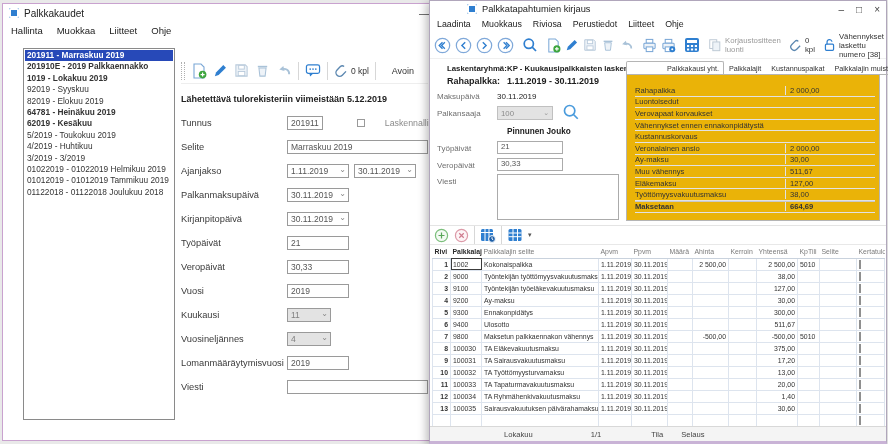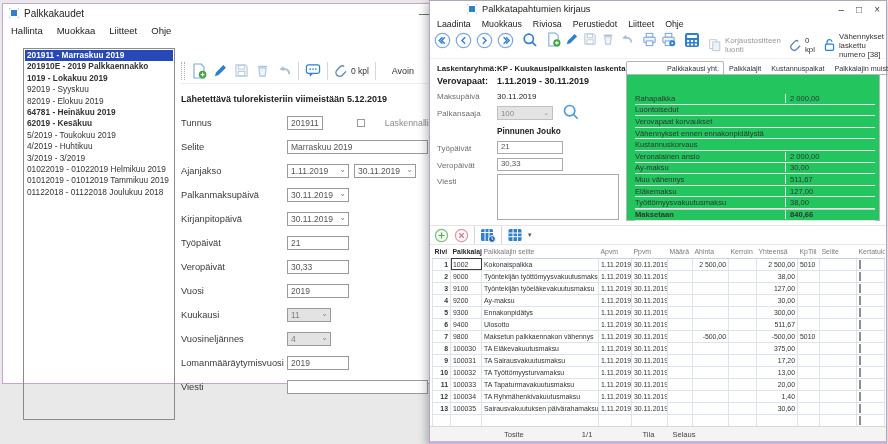"Palkkakaudet" #win-left { height: 381px -> 438px }
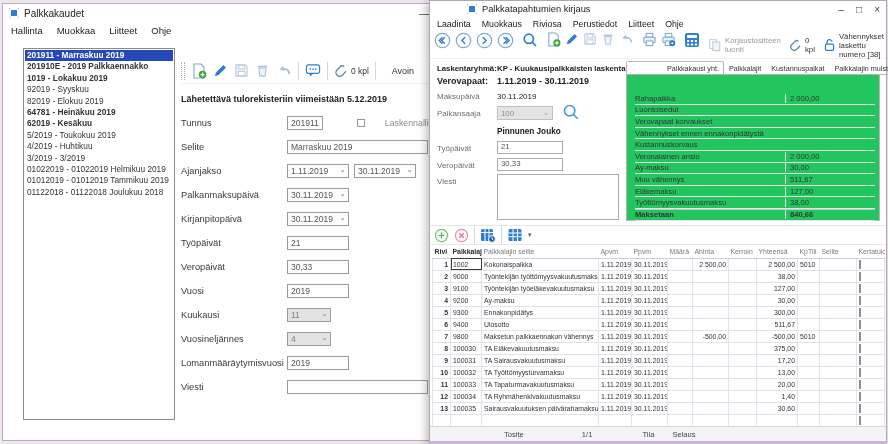"Korjaustositteen luonti" .rtoolbar { align-items: none -> center }
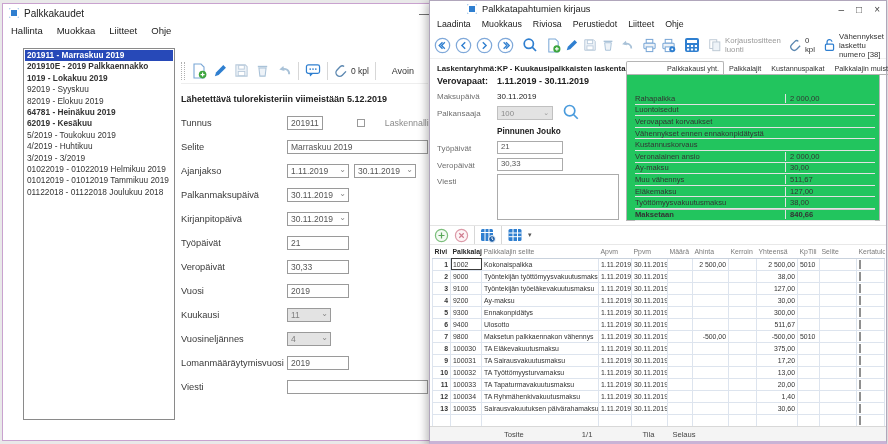"Laskentaryhmä:" .hb { margin-left: none -> 10px }
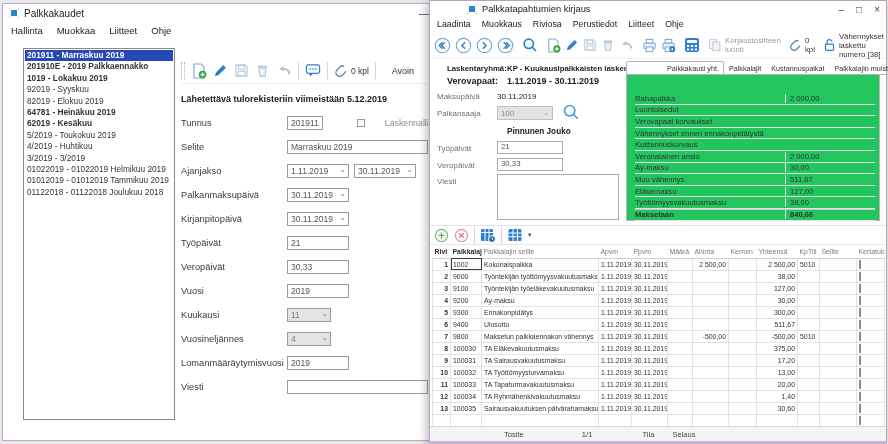"Verovapaat:" span.hv { text: Verovapaat -> Rahapalkka }
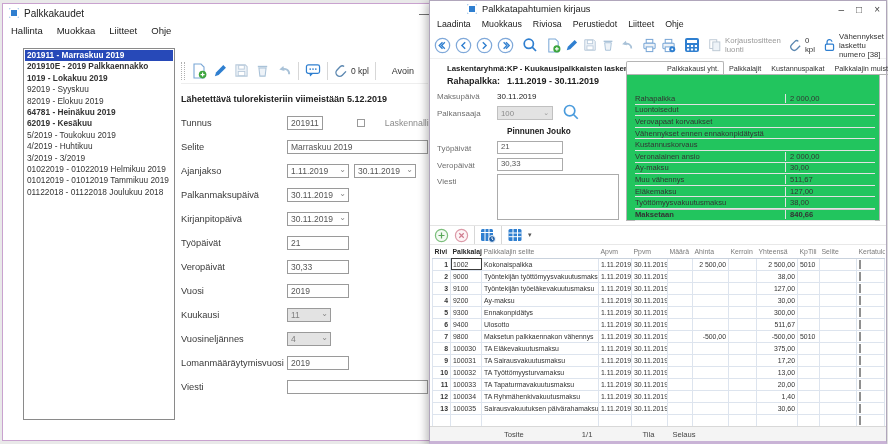"Rahapalkka" #summary { background: #22c55e -> #eab308; padding: 18px 4px 2px 8px -> 10px 4px 2px 8px }
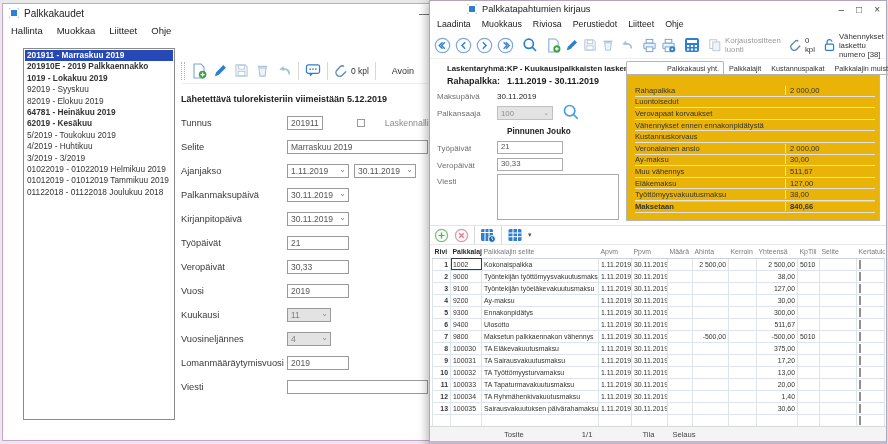"840,66" span.sv { text: 840,66 -> 664,69 }
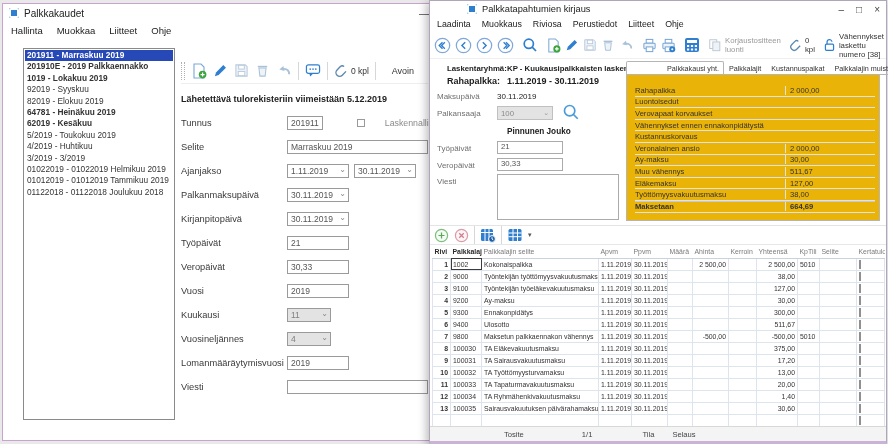"Tosite" span { text: Tosite -> Lokakuu }
